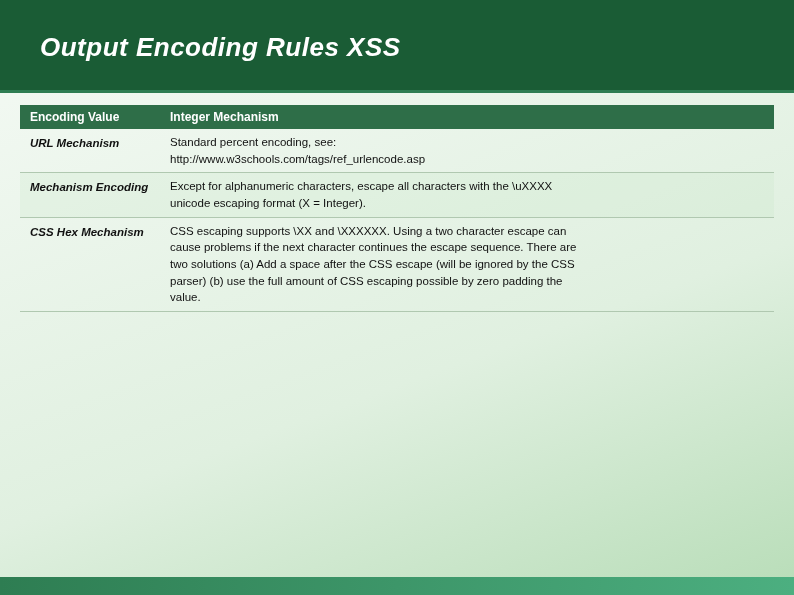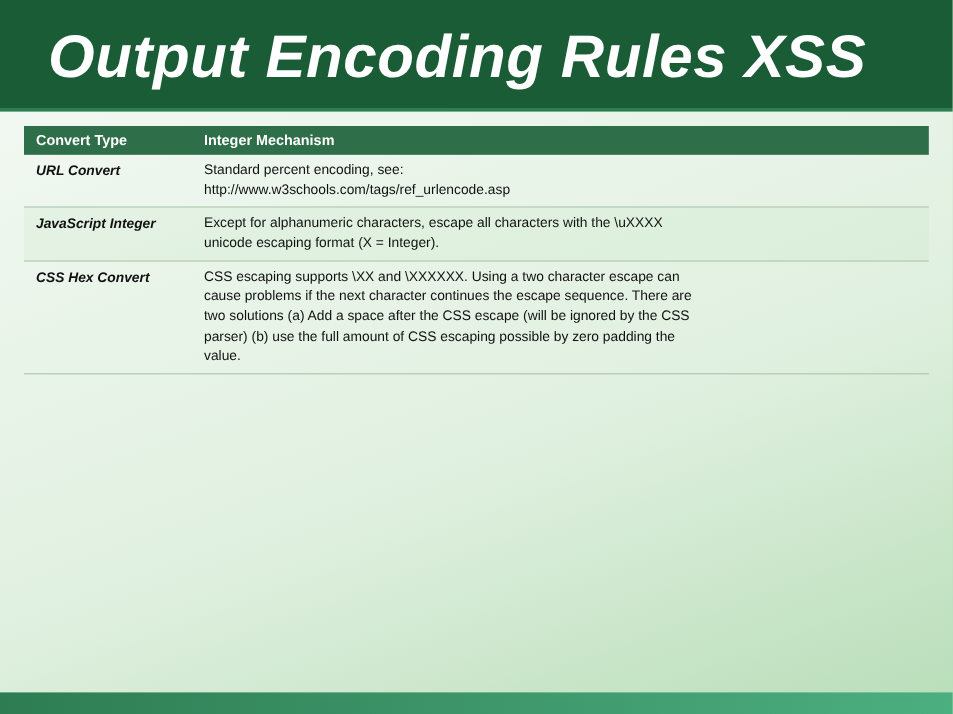"Output Encoding Rules XSS" .header h1 { font-size: 50px -> 26px }
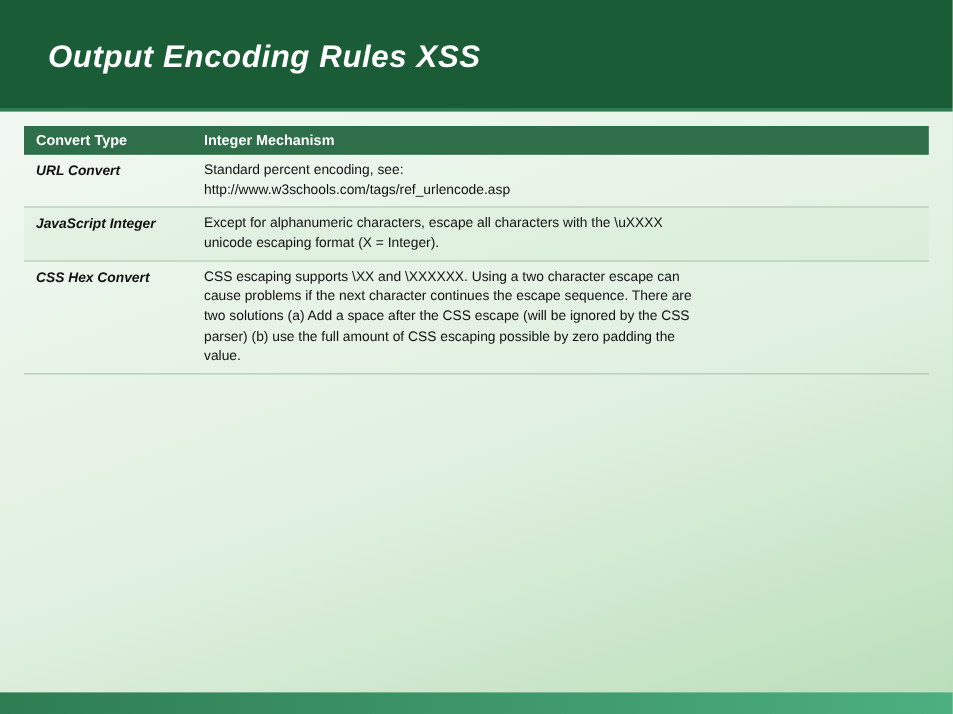"Convert Type" th { text: Convert Type -> Encoding Value }
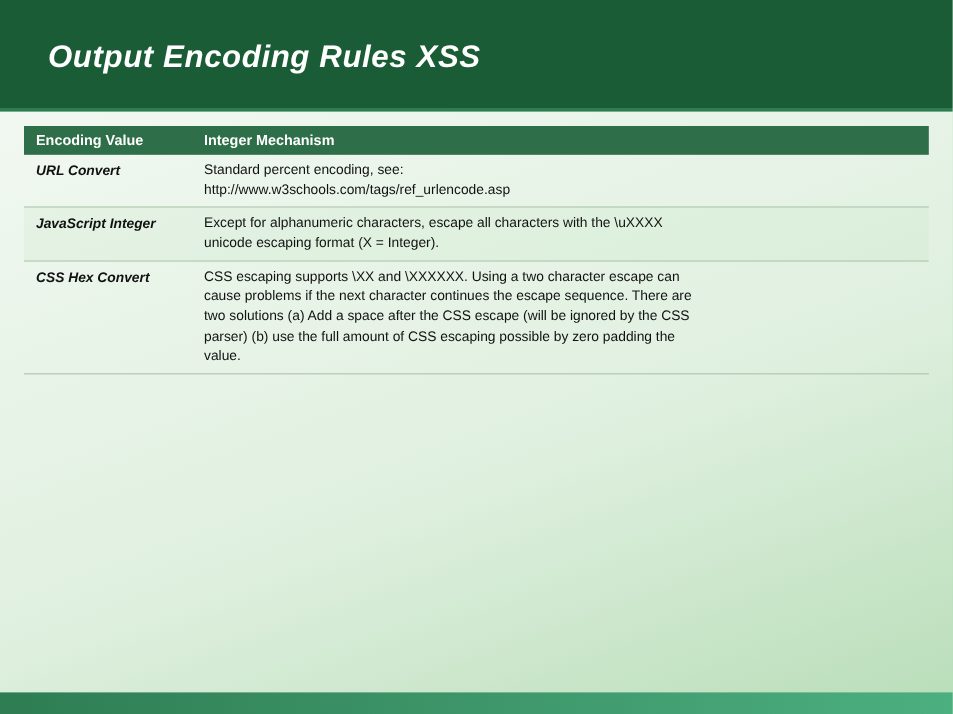"URL Convert" td { text: Convert -> Mechanism }
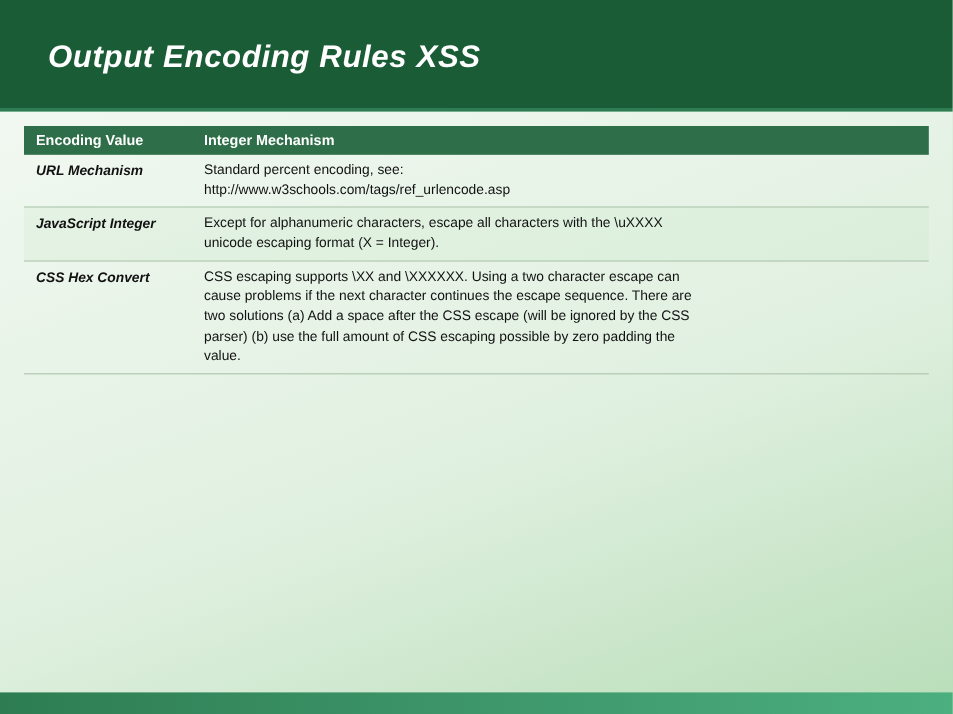"JavaScript Integer" td { text: JavaScript Integer -> Mechanism Encoding }
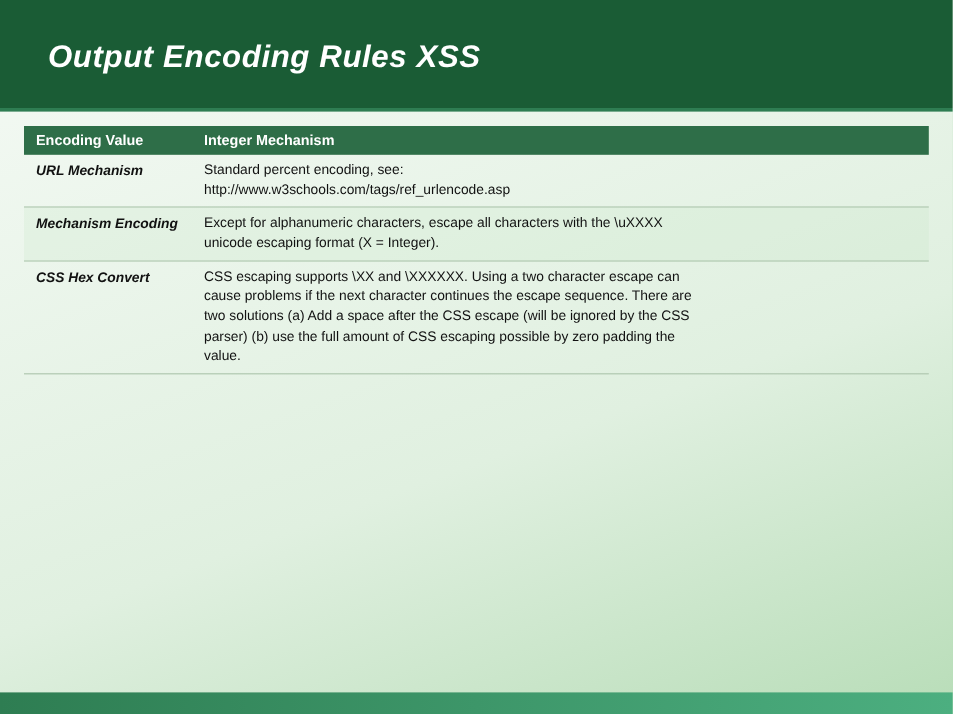"CSS Hex Convert" td { text: Convert -> Mechanism }
